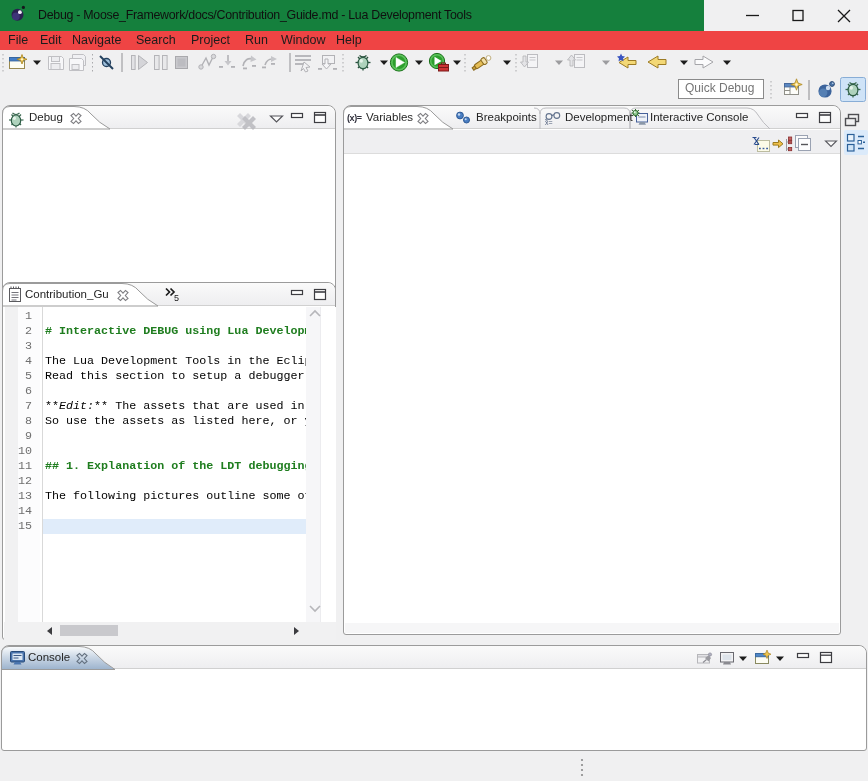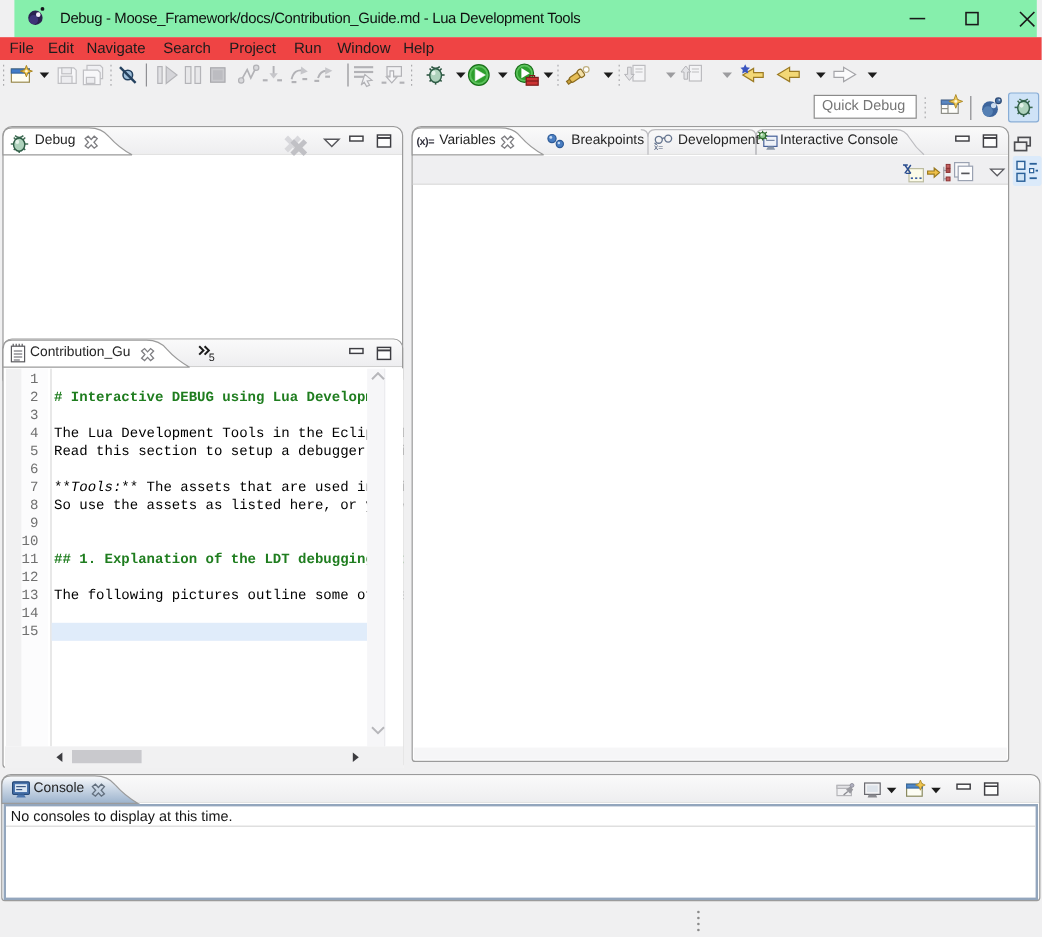"Debug -" #titlebar { background: #86efac -> #15803d; left: 12px -> 0; width: 852px -> 704px }
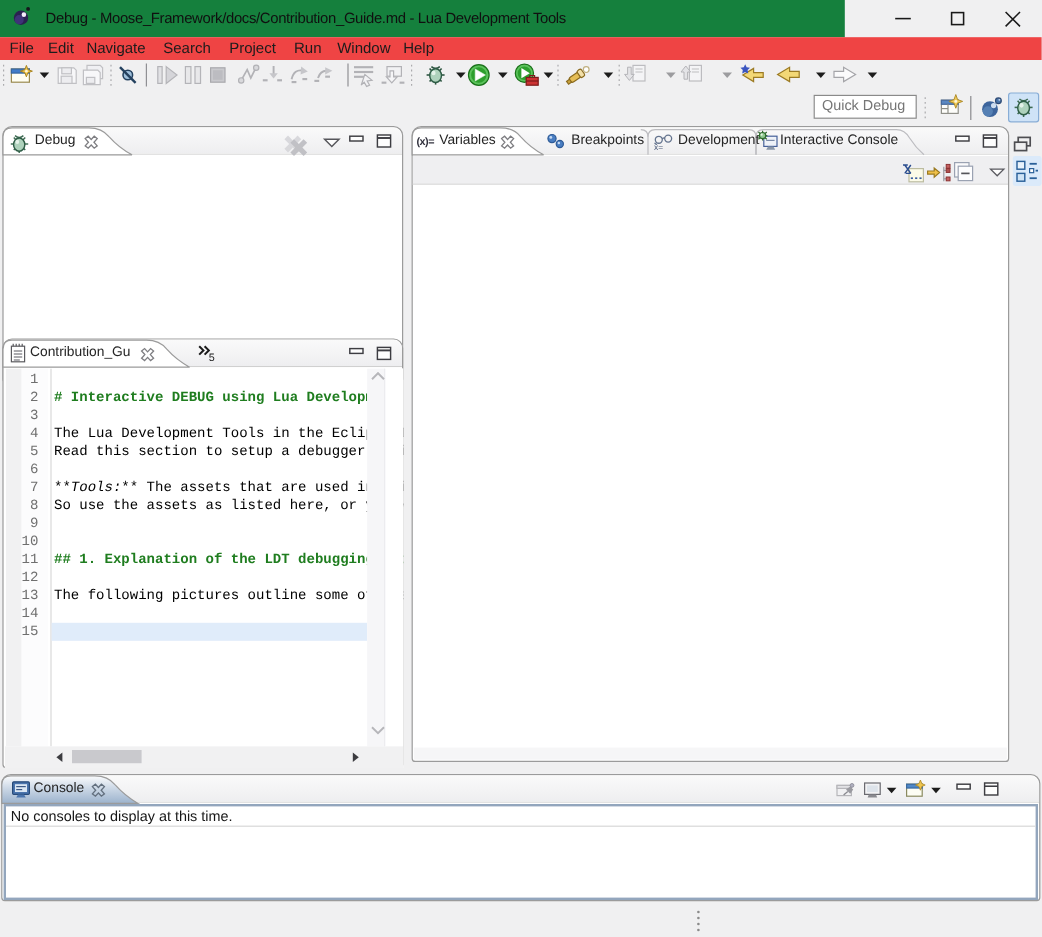"Tools:" i { text: Tools -> Edit }
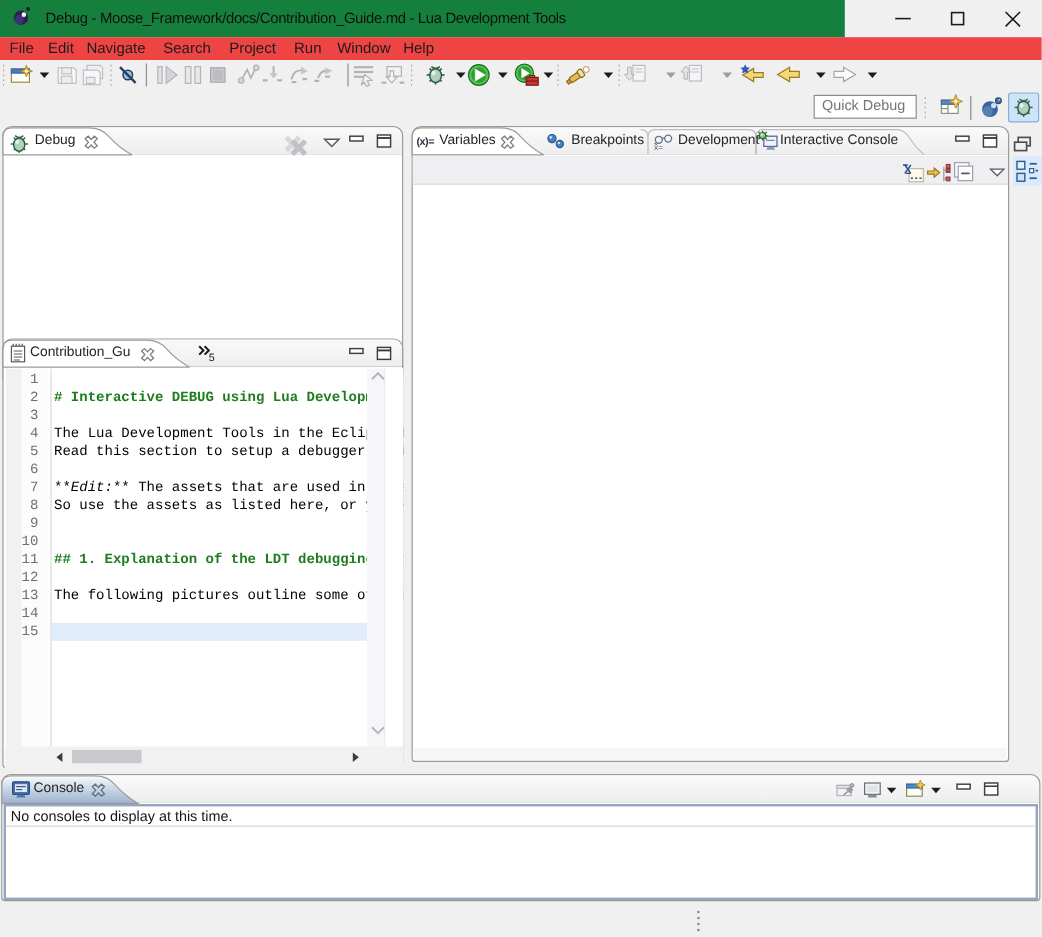"No consoles to display at" div.abs { html: <div> <div>No consoles to display at this time.</div> <div></div> </div> -> none }
